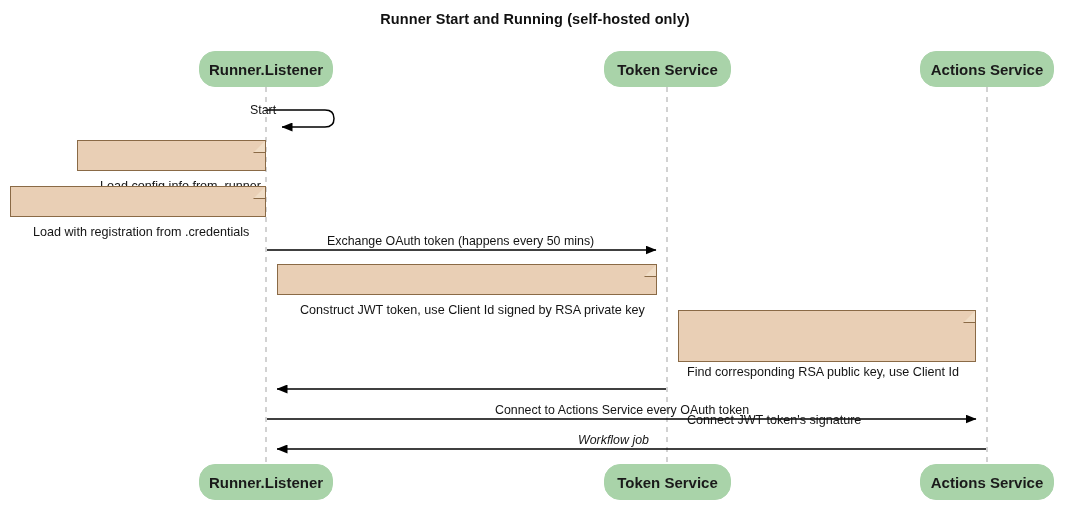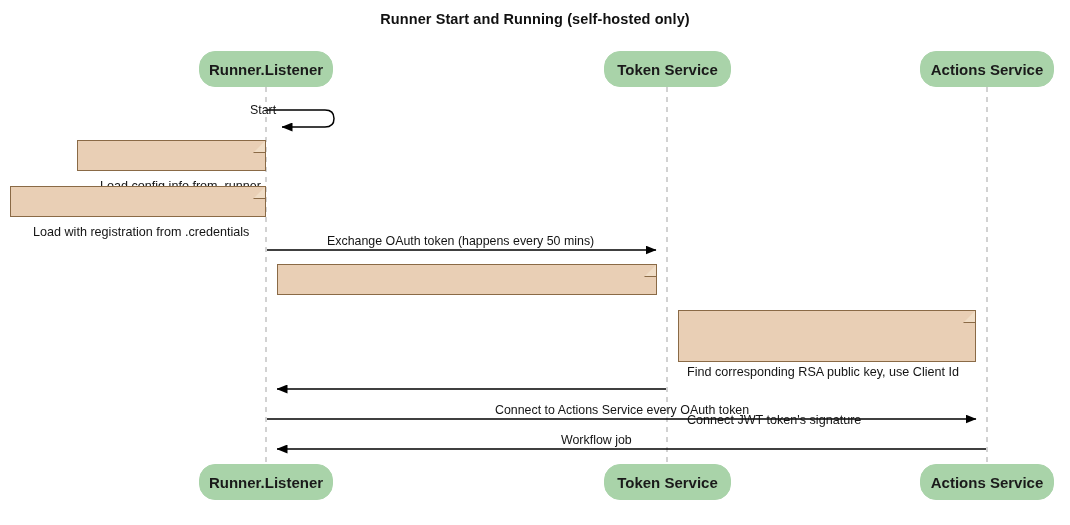"Construct JWT token, use Client" span { html: none -> <span>Construct JWT token, use Client Id signed by RSA private key</span> }
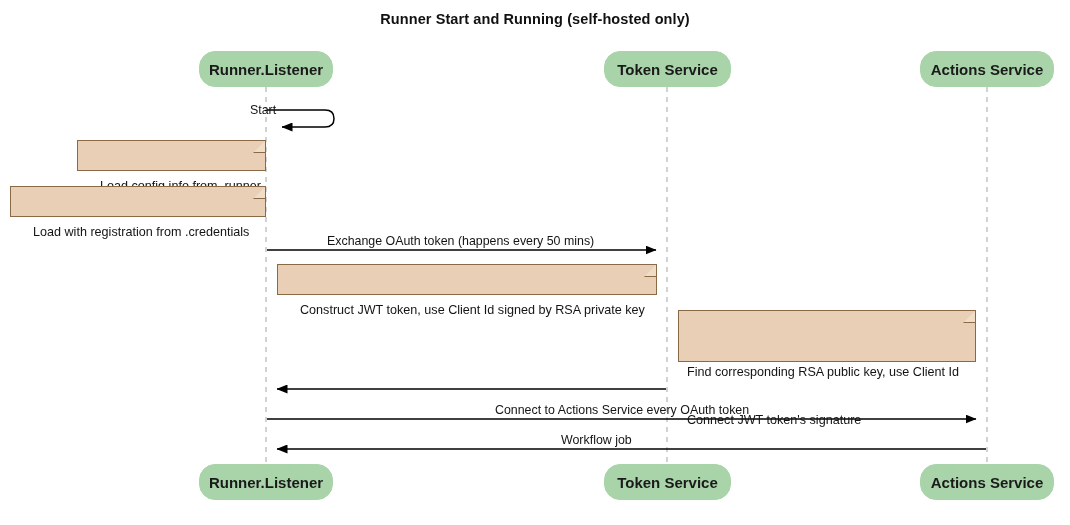"Workflow job" div.msg-label { font-style: none -> italic; left: 561px -> 578px }
